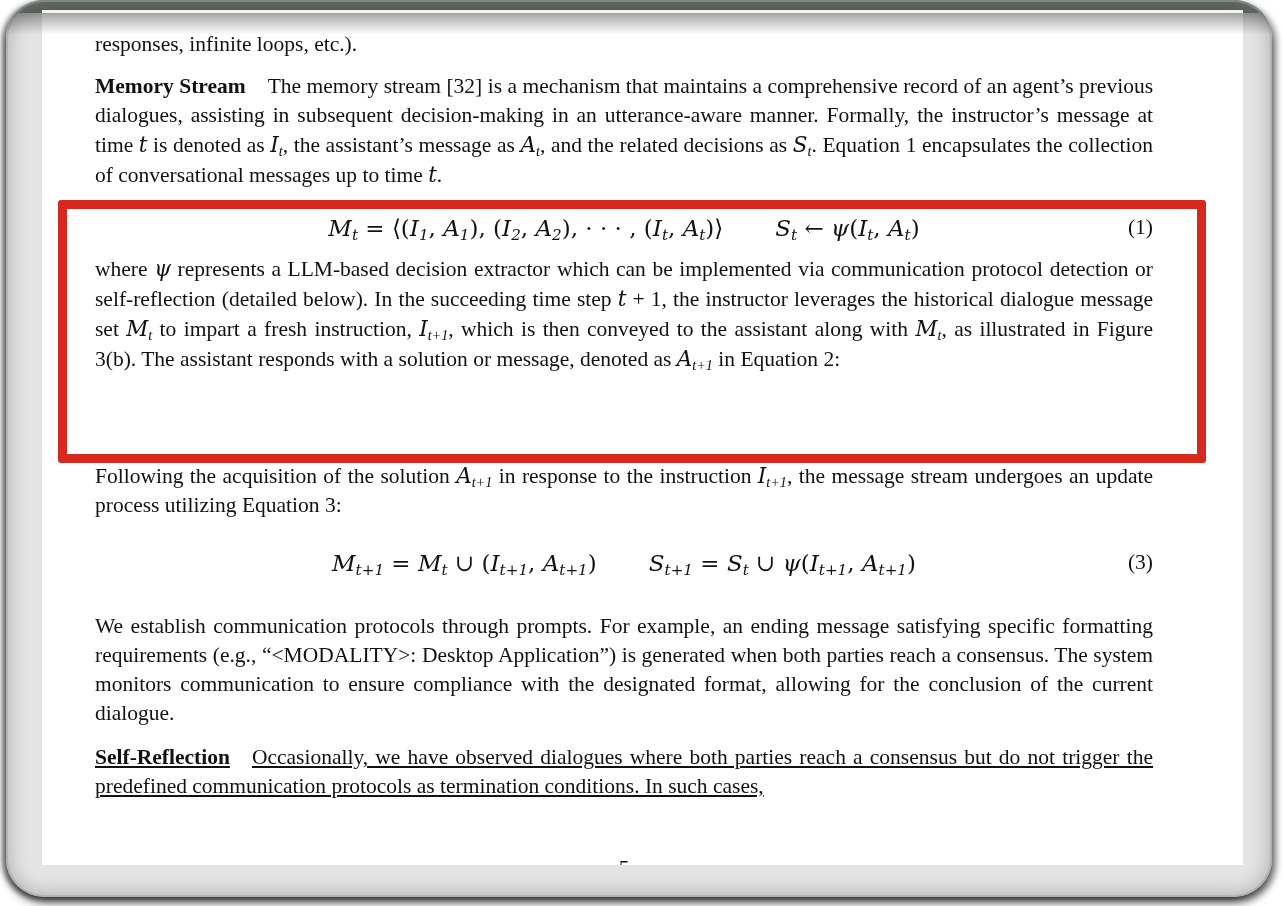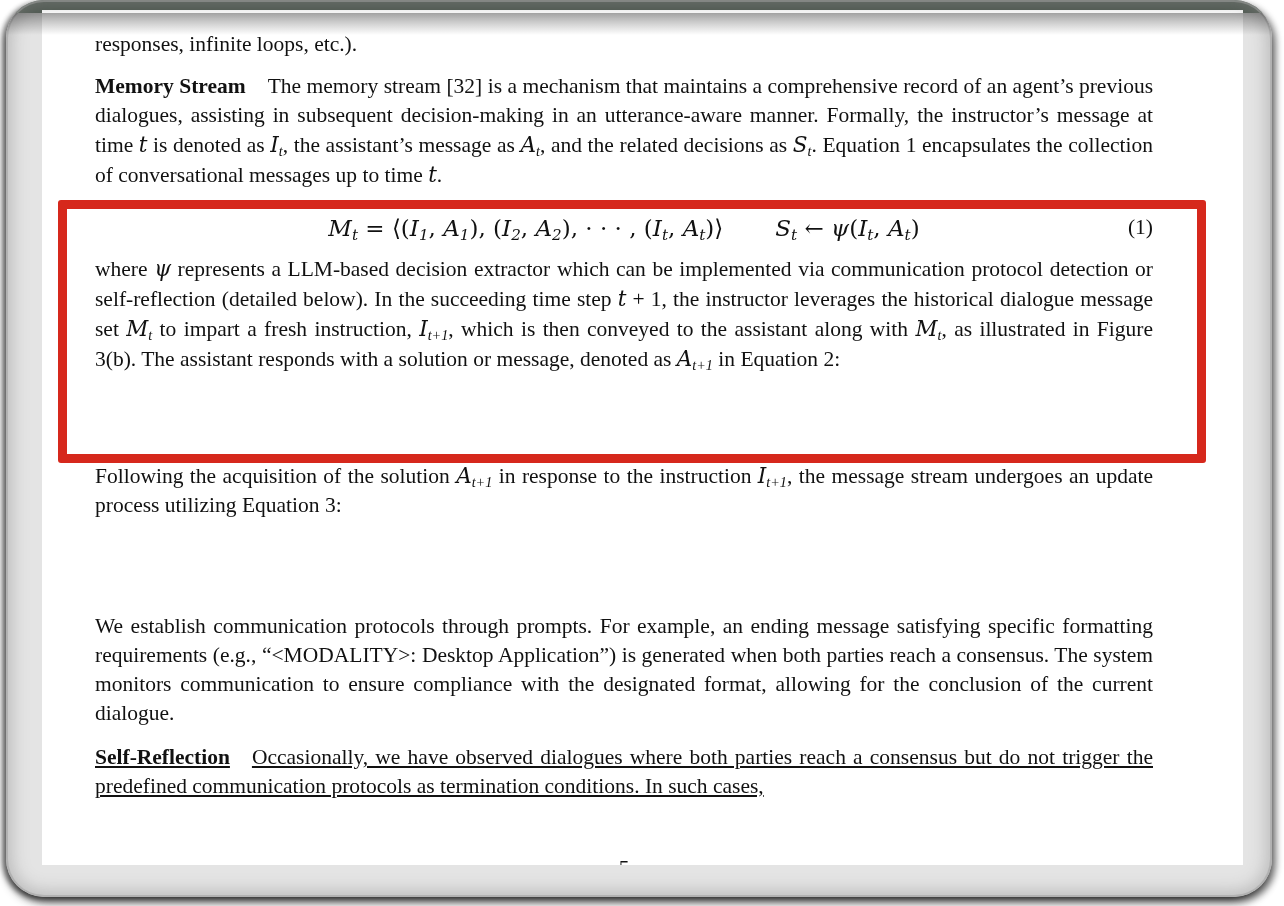"Mt+1 = Mt ∪ (It+1," div.equation { html: none -> <div> <span><i>M</i><sub>t+1</sub> = <i>M</i><sub>t</sub> ∪ (<i>I</i><sub>t+1</sub>, <i>A</i><sub>t+1</sub>)</span> <span><i>S</i><sub>t+1</sub> = <i>S</i><sub>t</sub> ∪ <i>ψ</i>(<i>I</i><sub>t+1</sub>, <i>A</i><sub>t+1</sub>)</span> <span>(3)</span> </div> }
